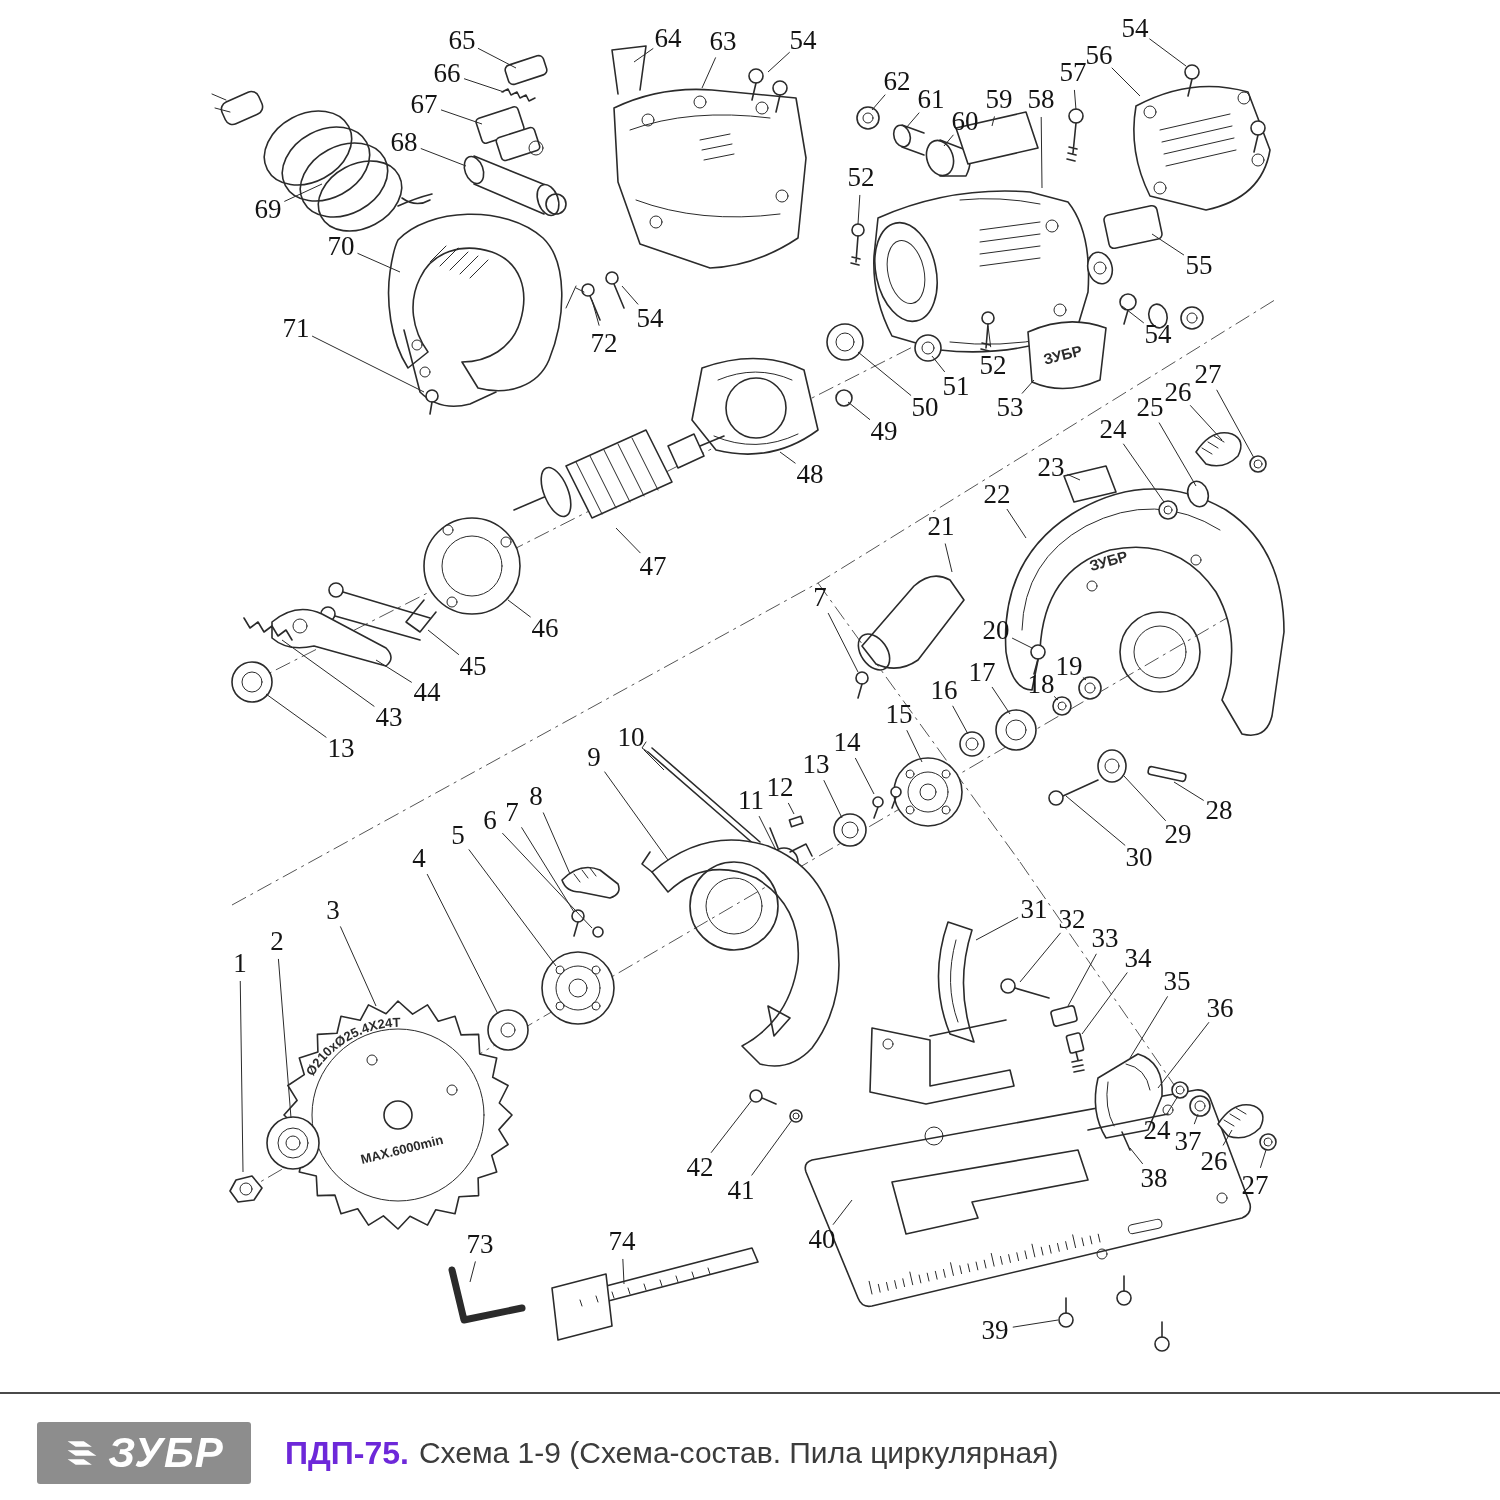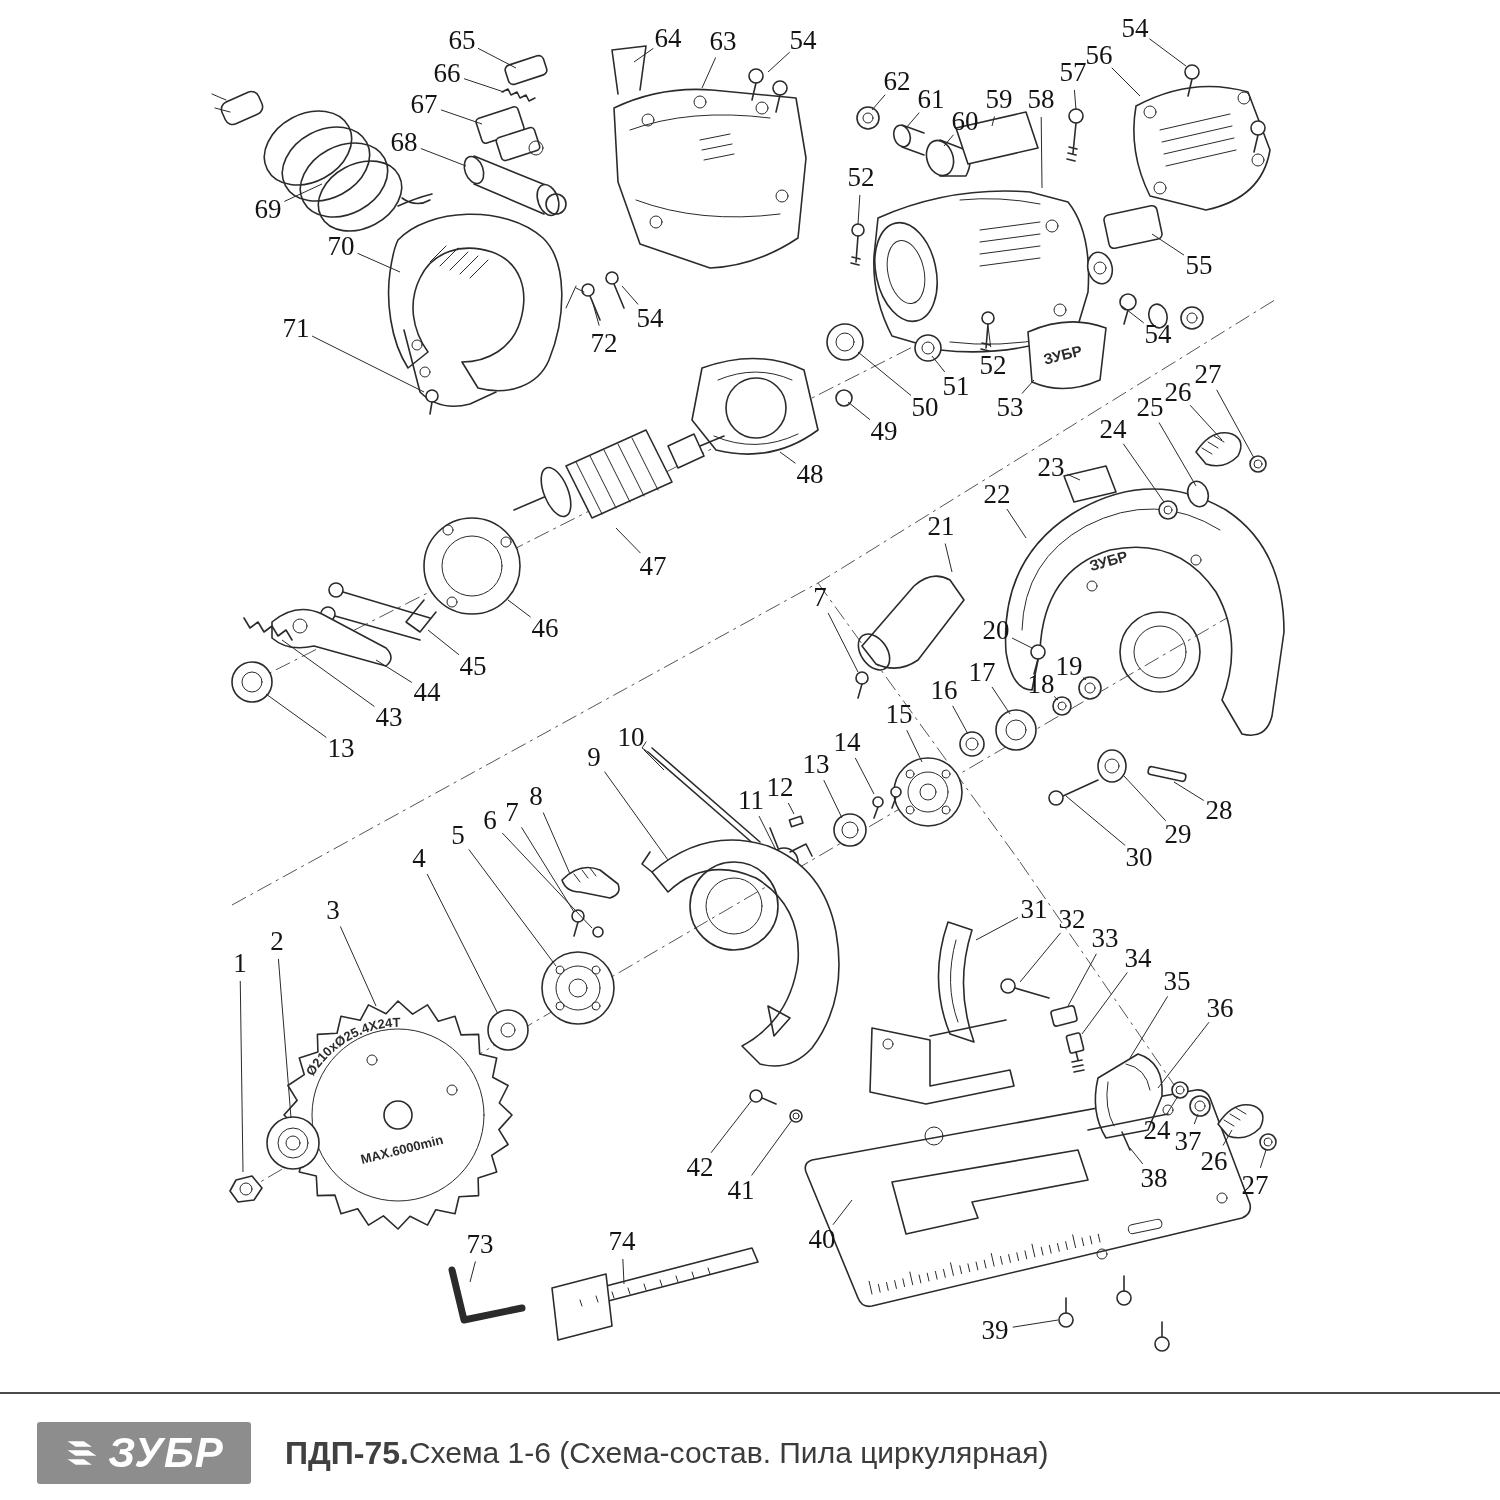"ПДП-75." .model { color: #404040 -> #6d28d9; margin-right: none -> 10px }
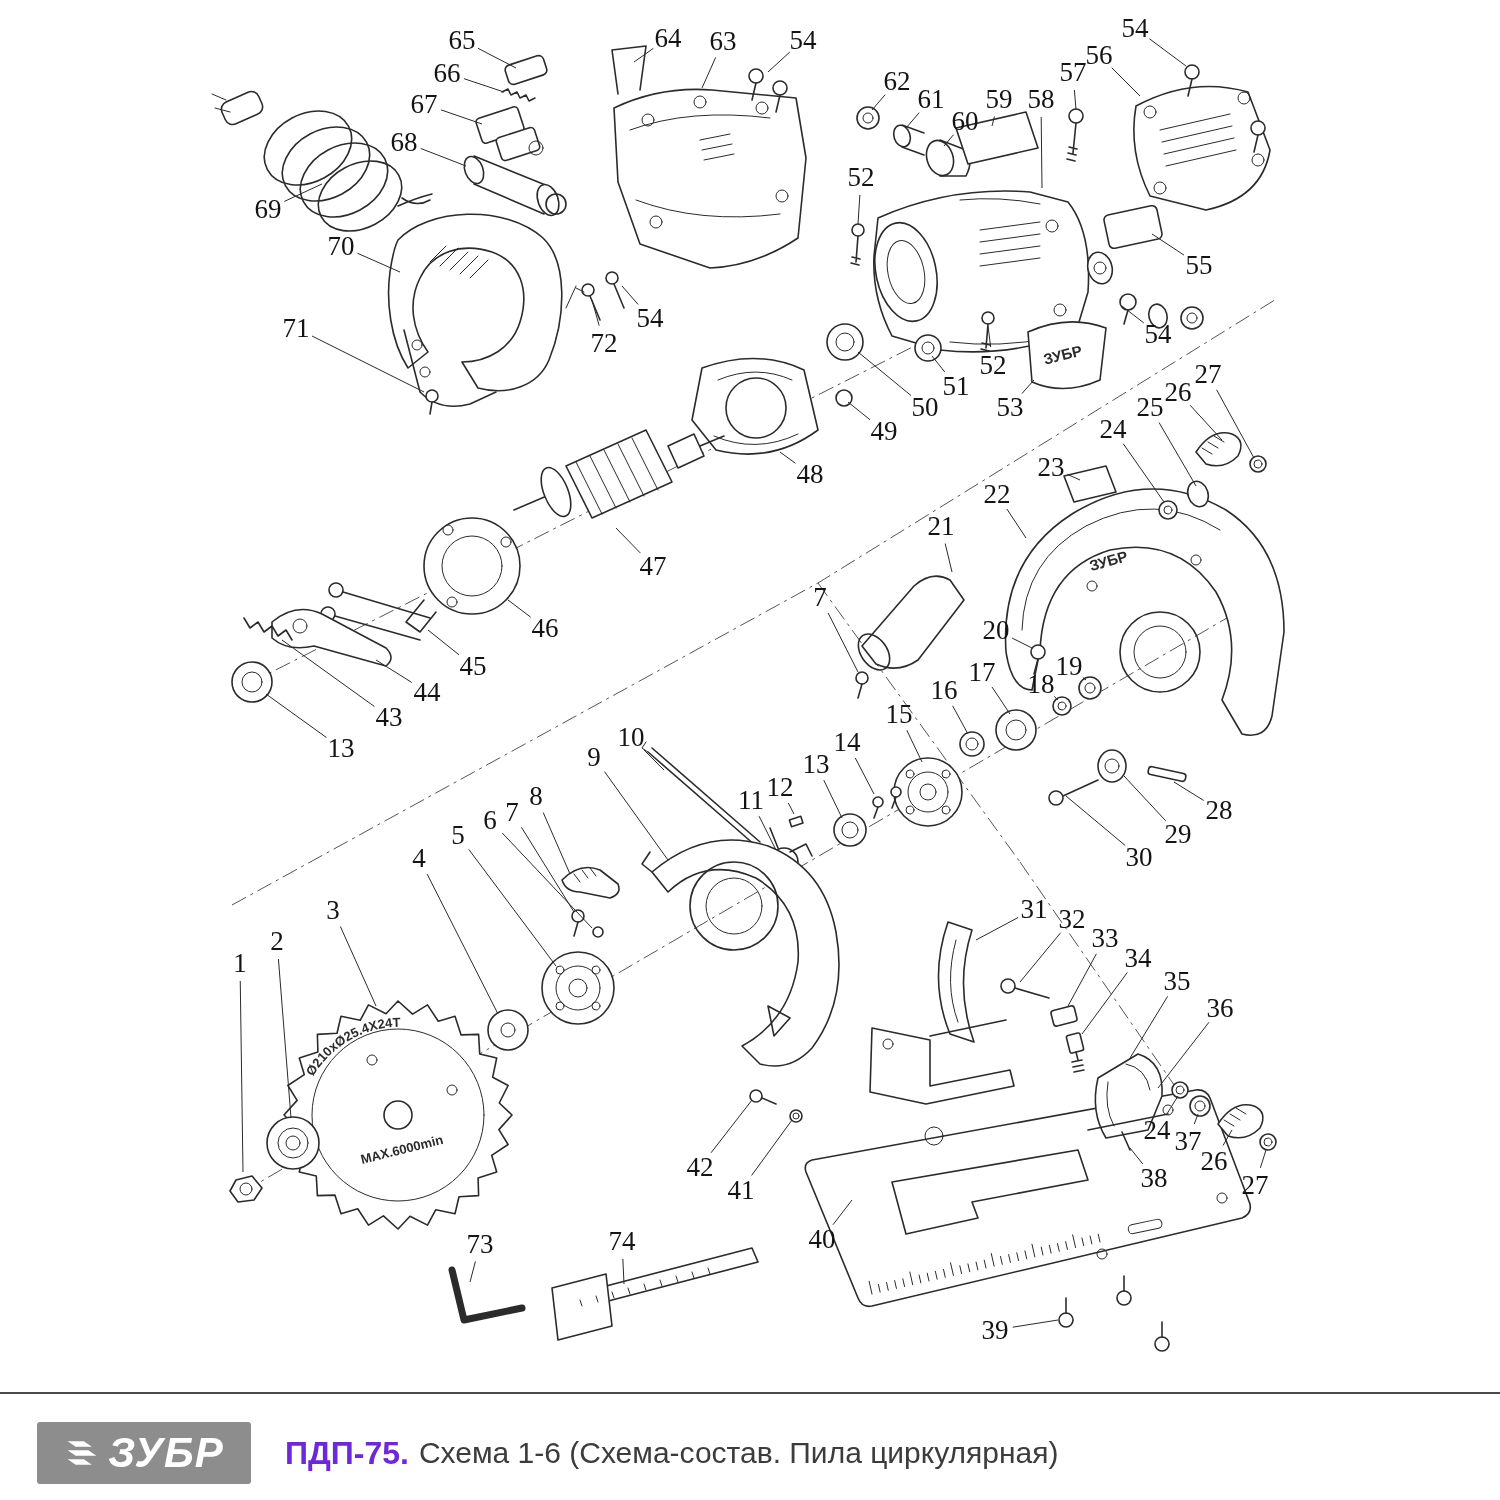"Схема 1-6 (Схема-состав. Пила" span.subtitle { text: 1-6 -> 1-9 }
